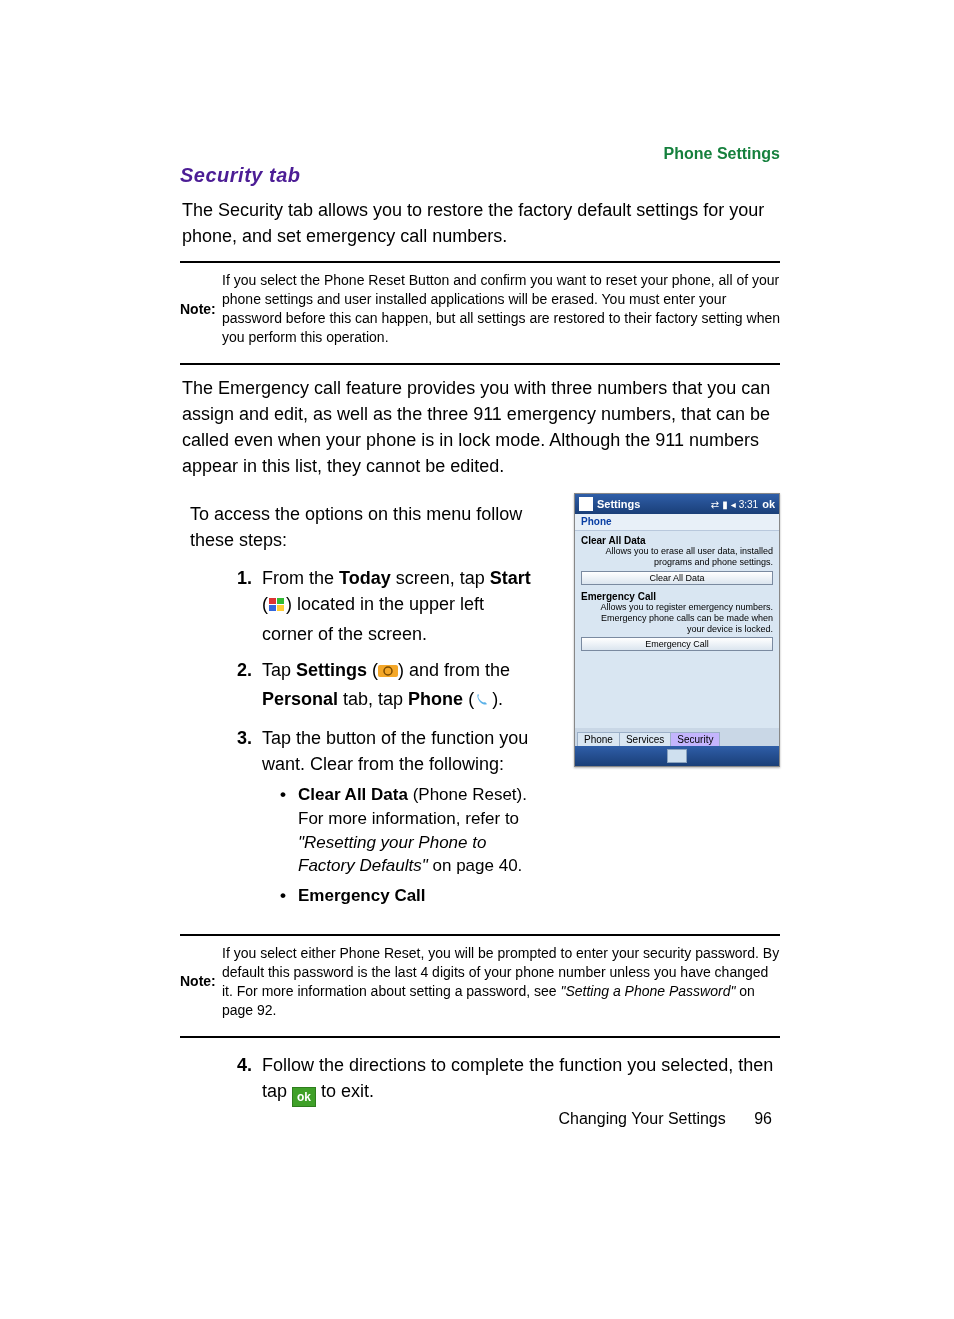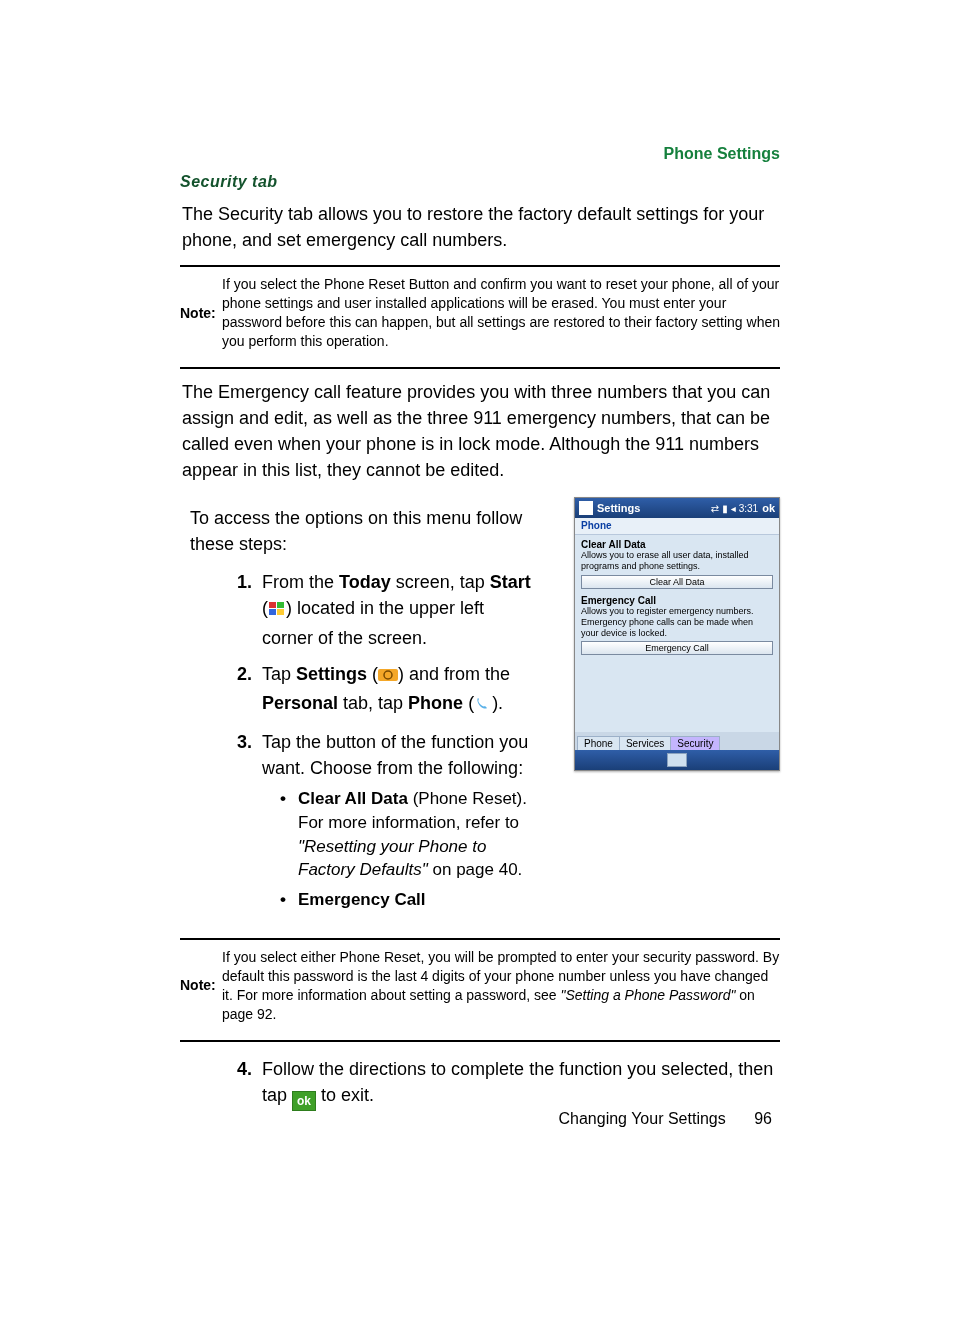"Security tab" .h3 { color: #14532d -> #4c1d95; font-size: 16px -> 20px; margin-top: 28px -> 19px }
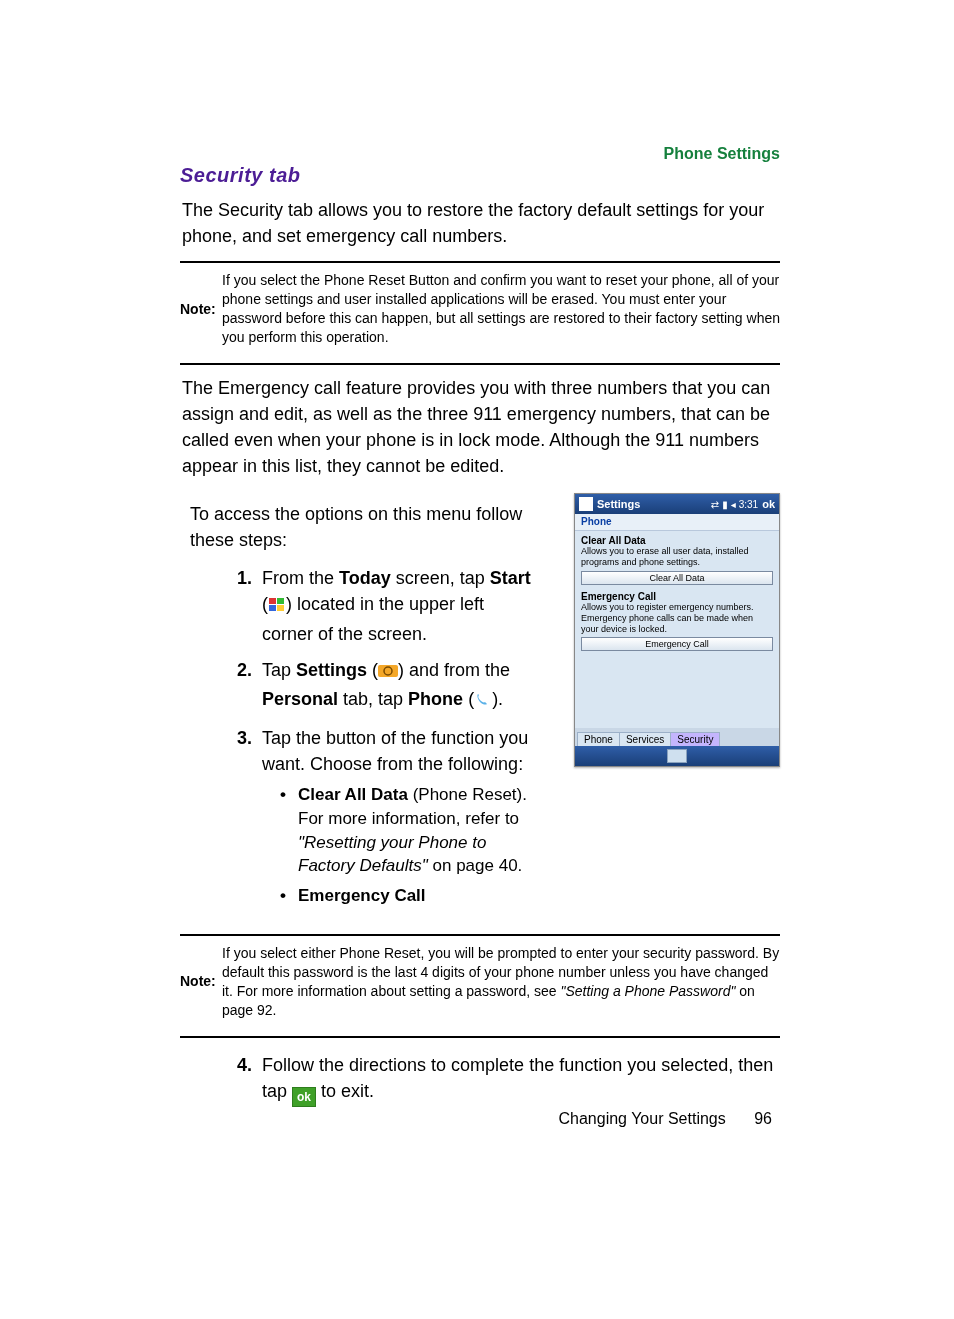"Allows you to erase all" .device .sec-desc { text-align: none -> right }
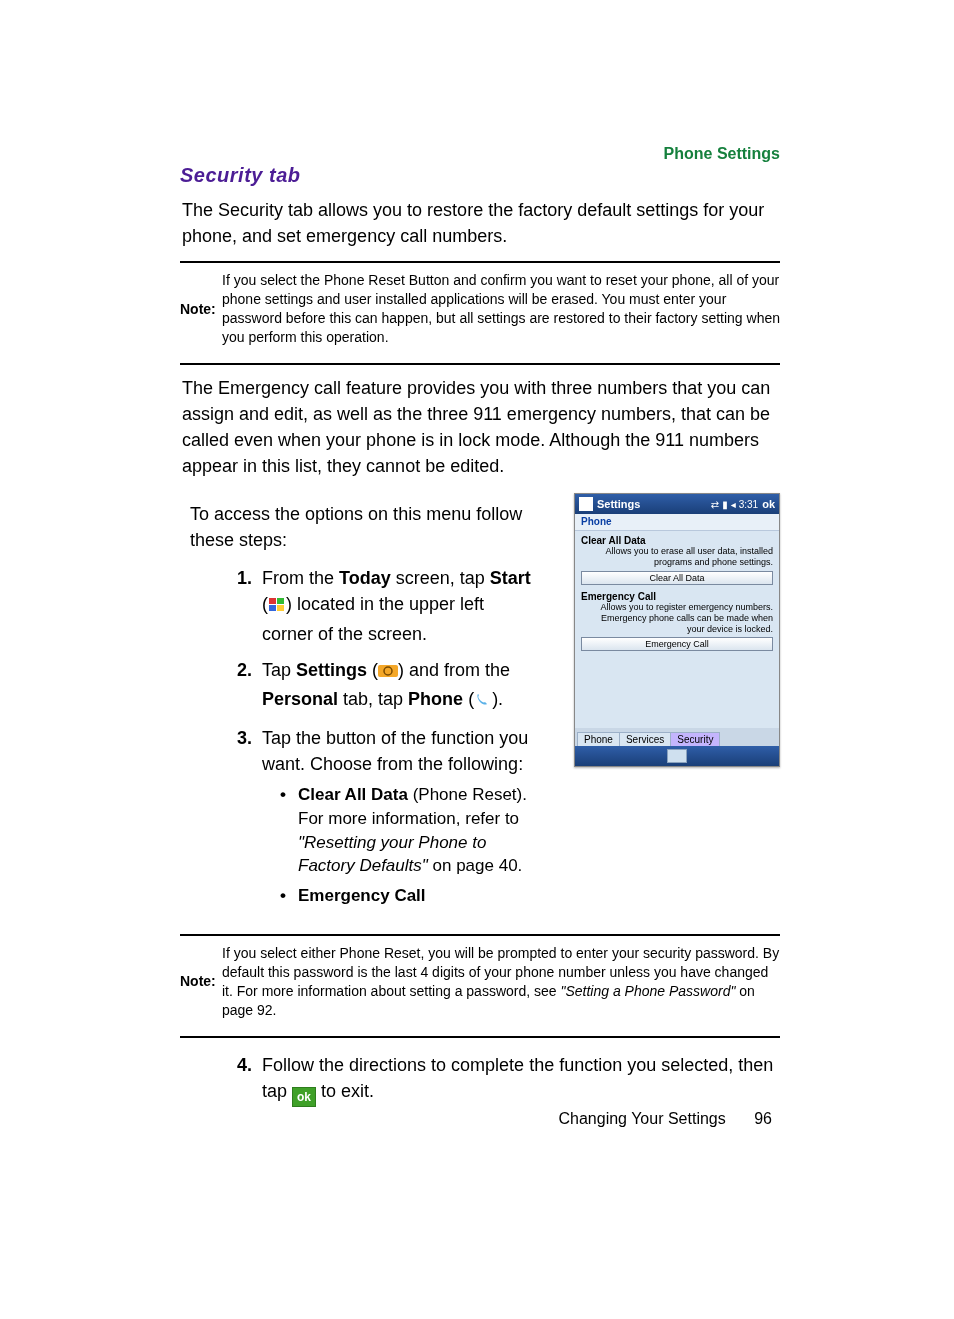"Tap the button of the" span { text: Choose -> Clear }
